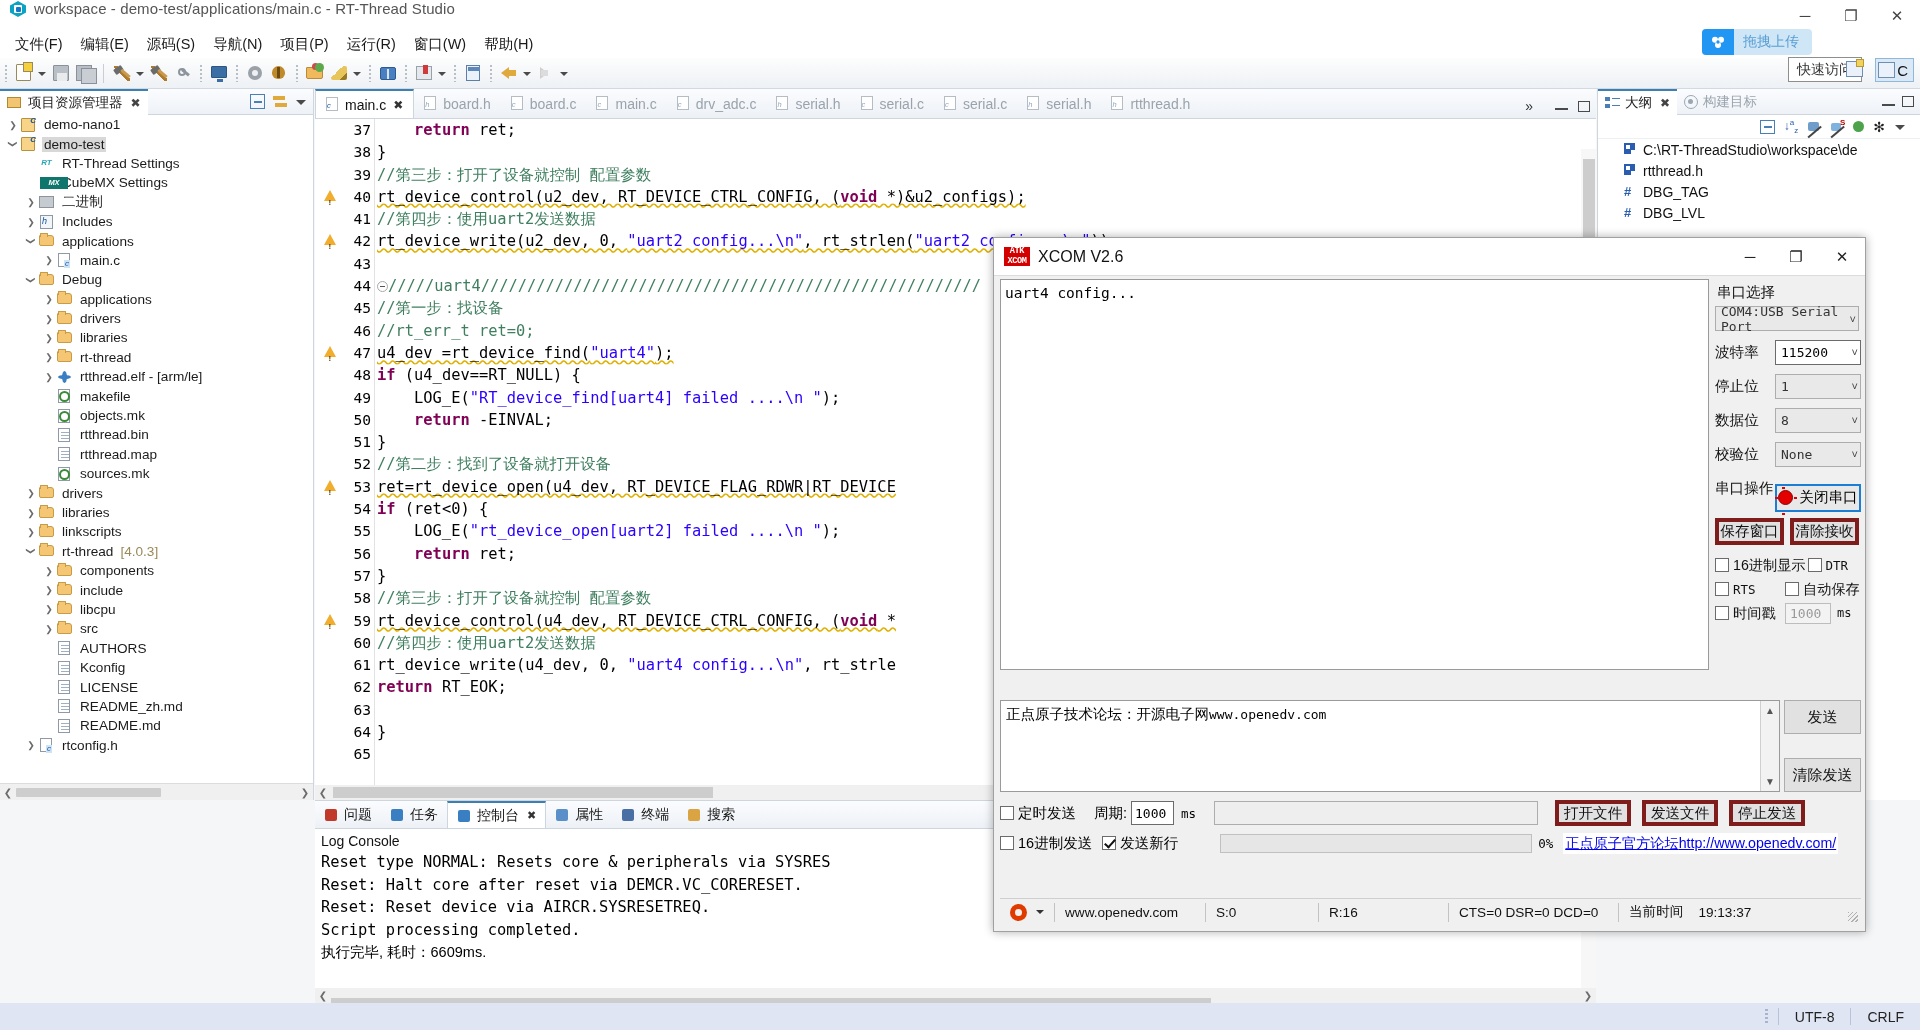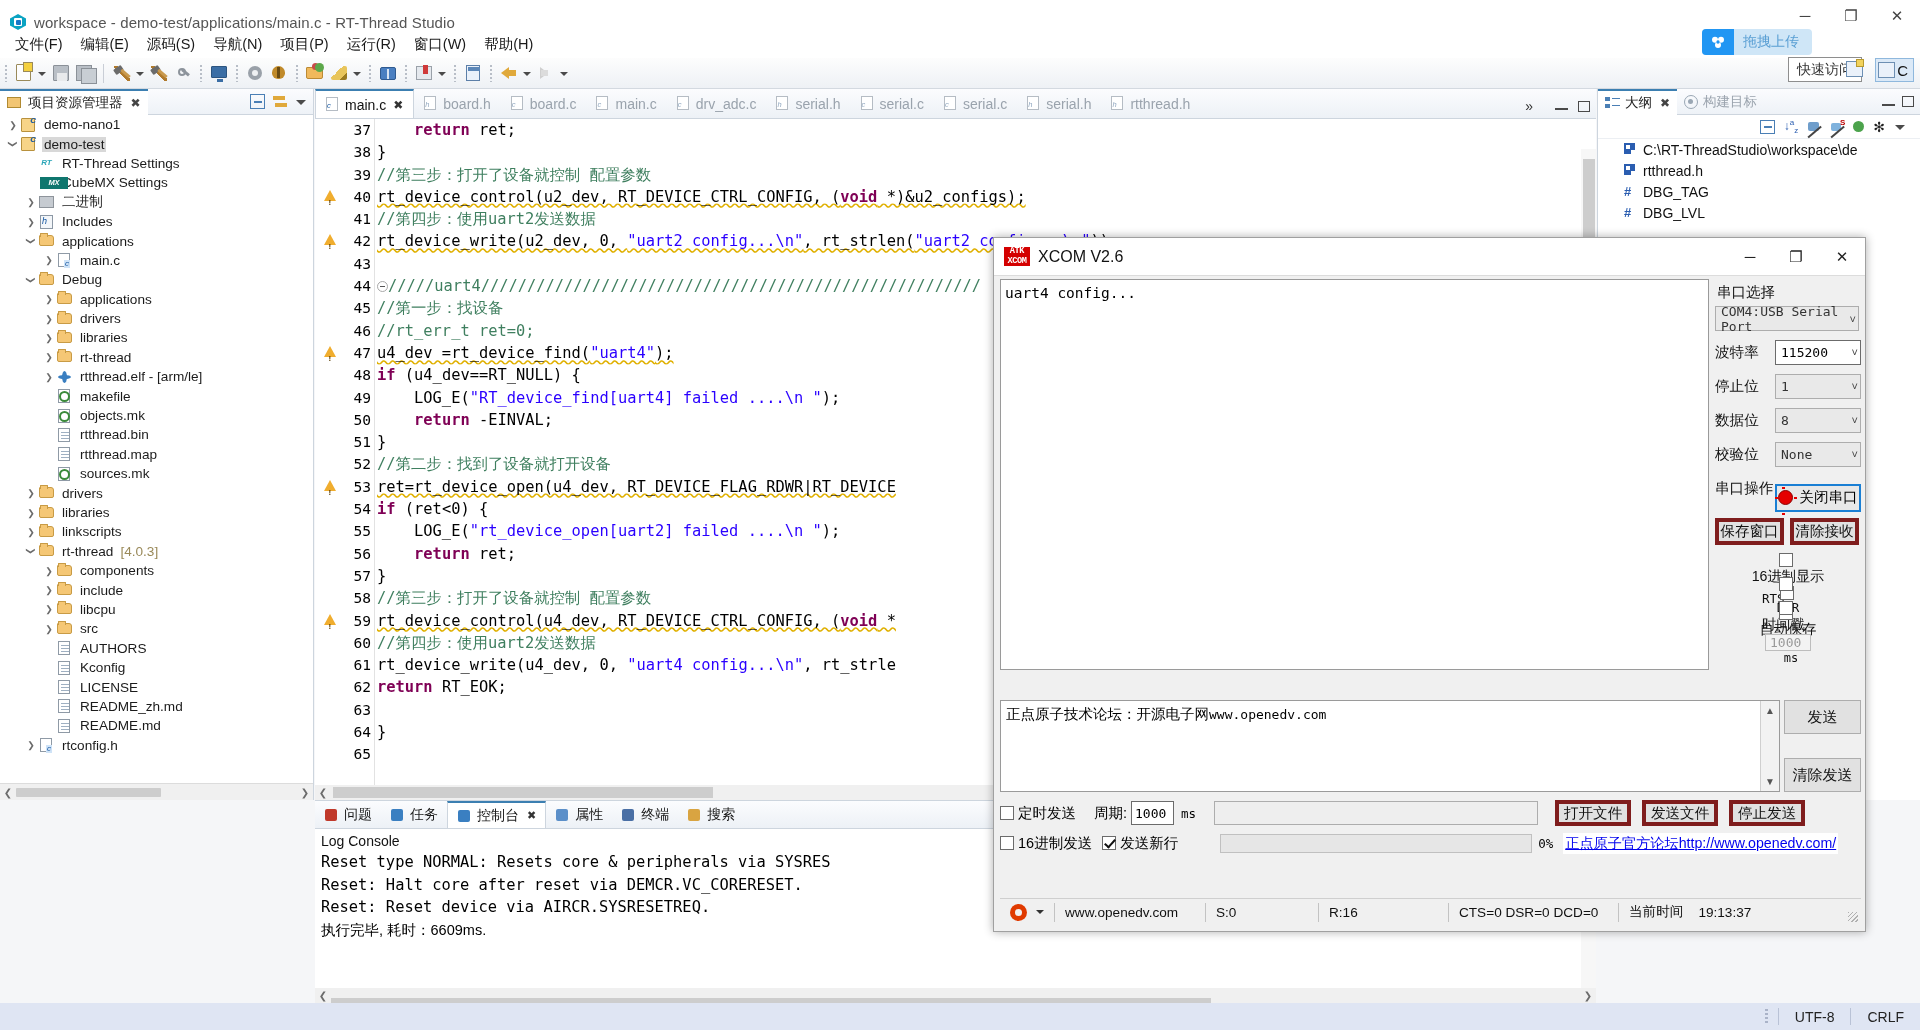"workspace -" .titlebar { align-items: flex-end -> flex-start }
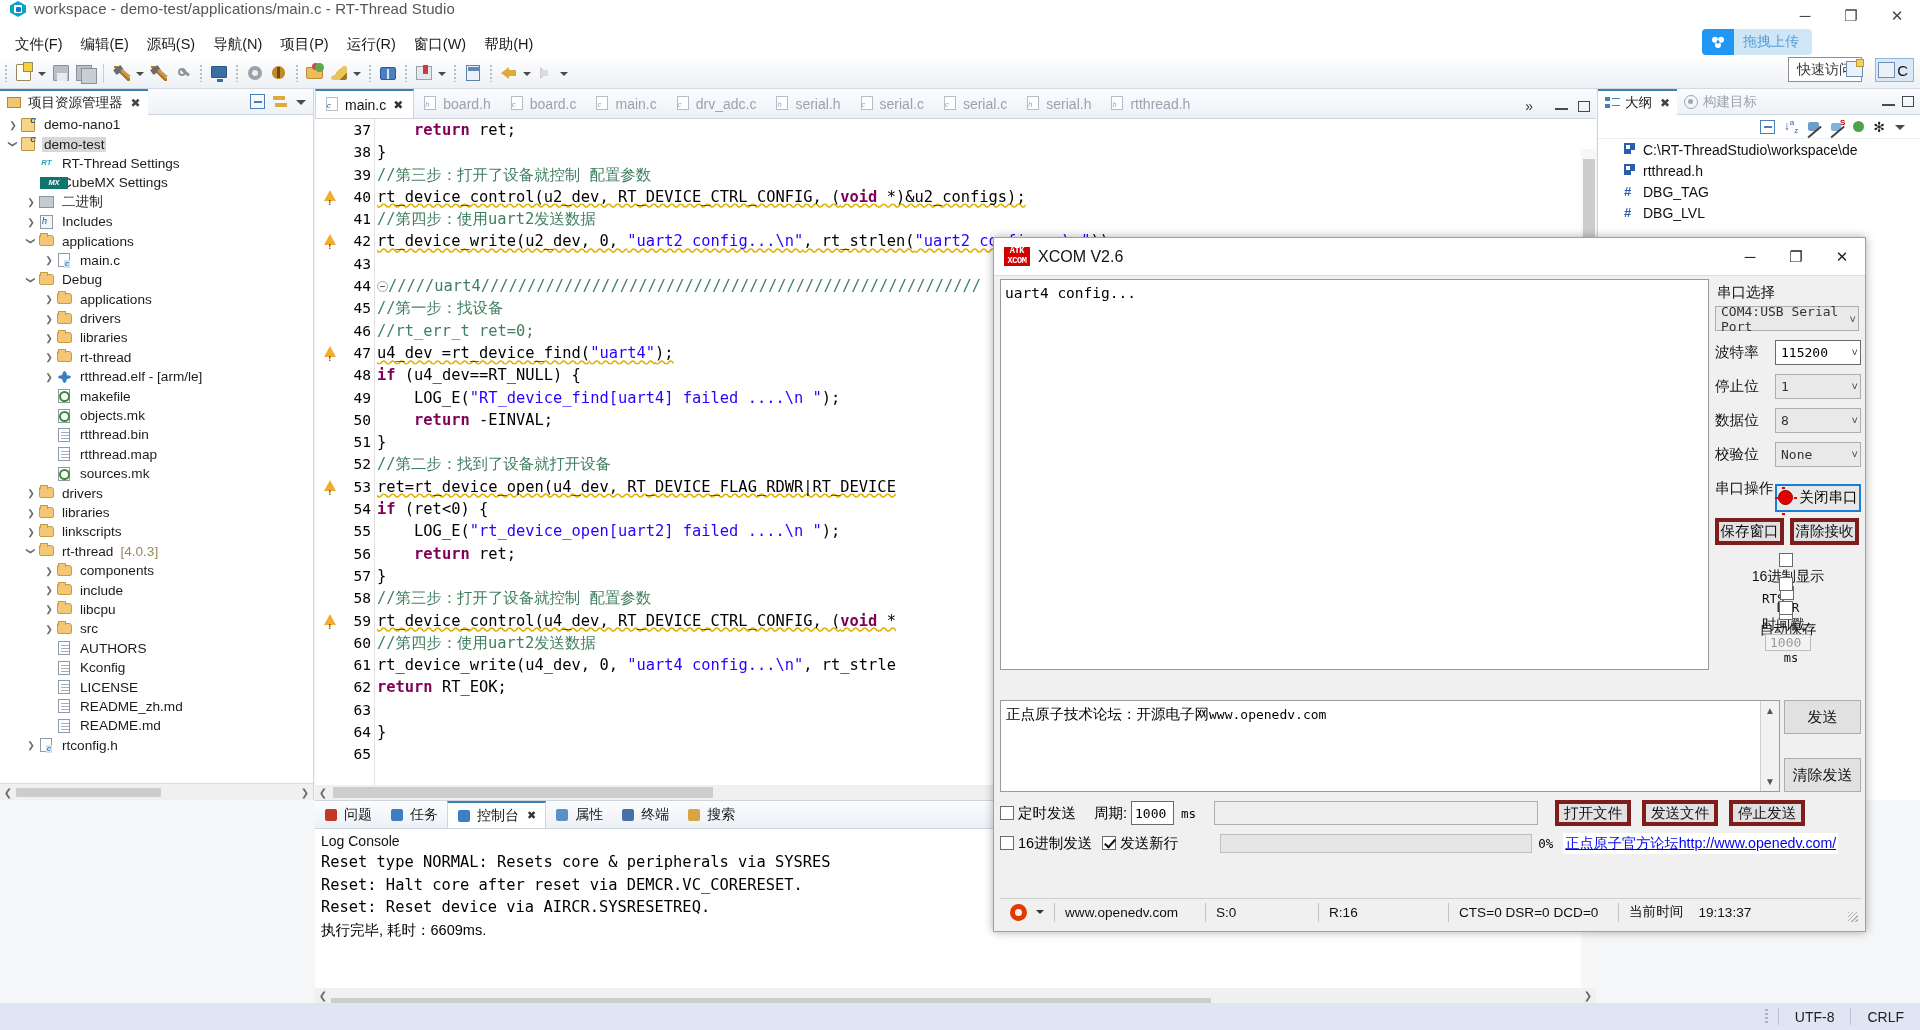"16进制显示" .xc-cbrow { flex-direction: column -> none }
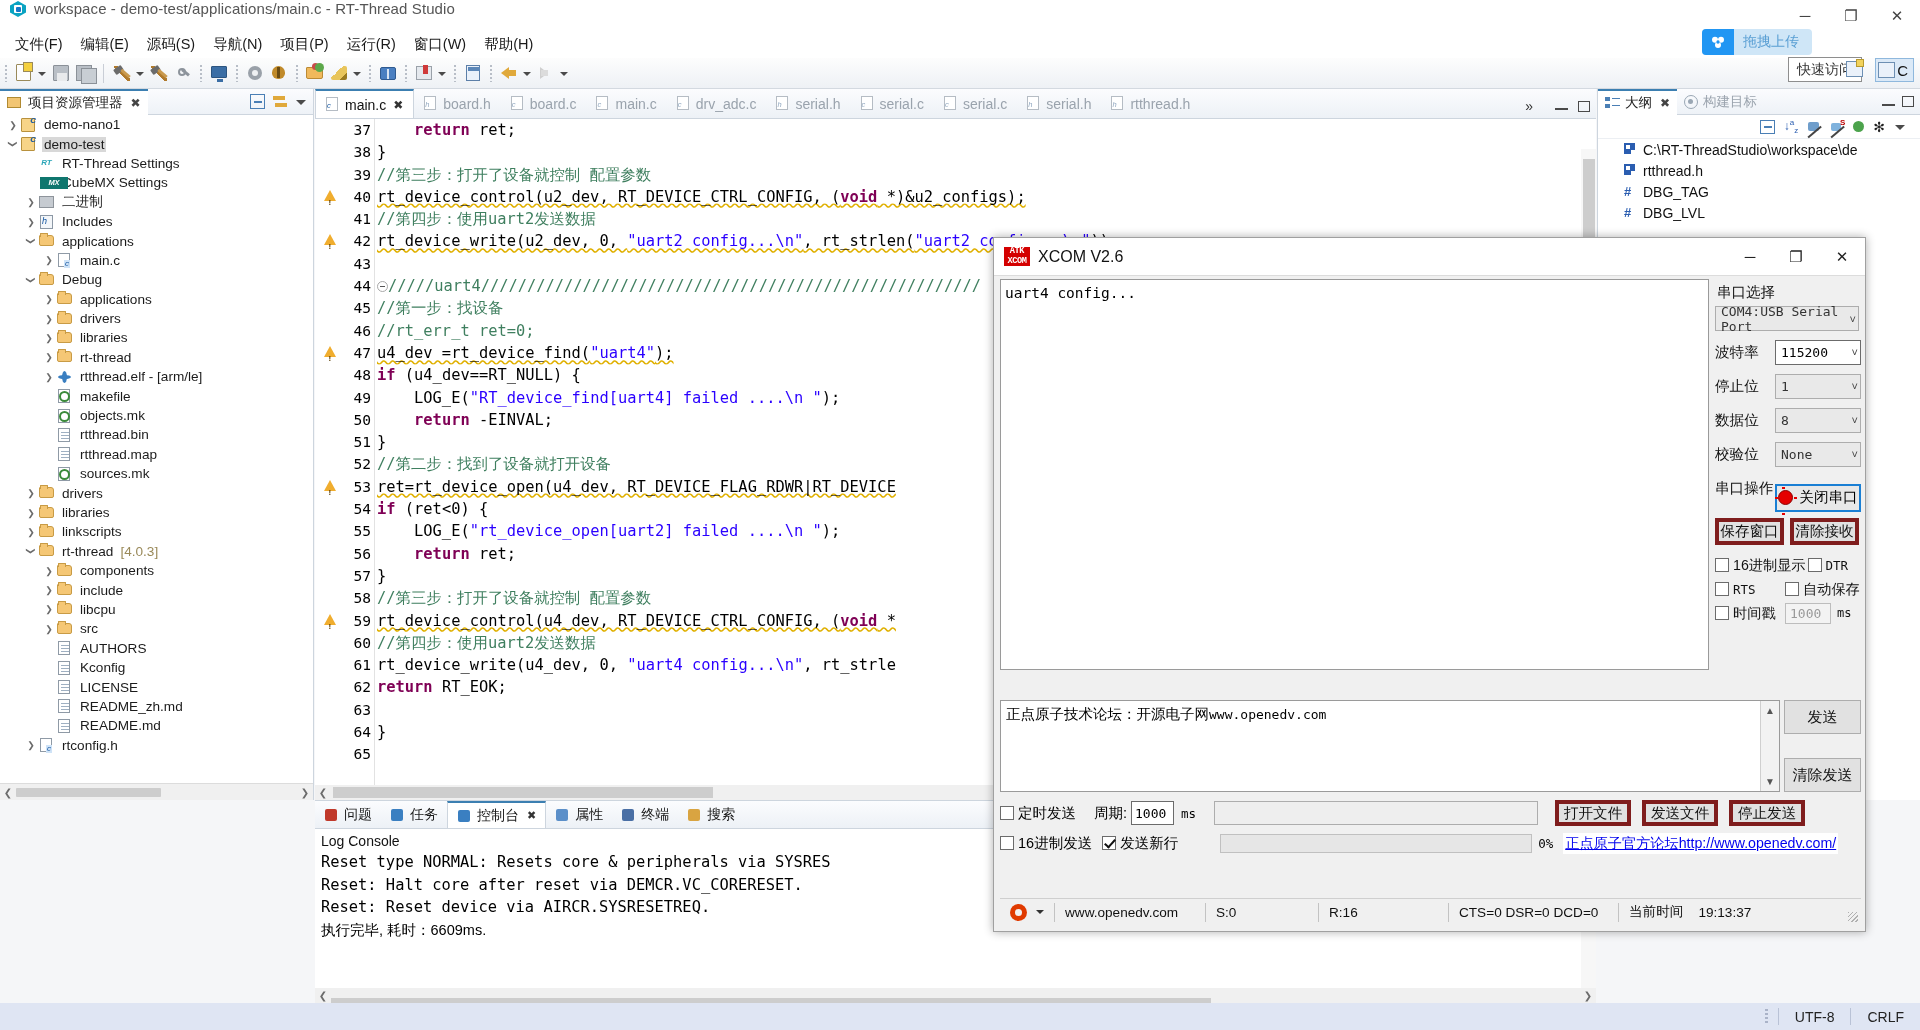"Script processing completed." div { html: none -> <div>Script processing completed.</div> }
